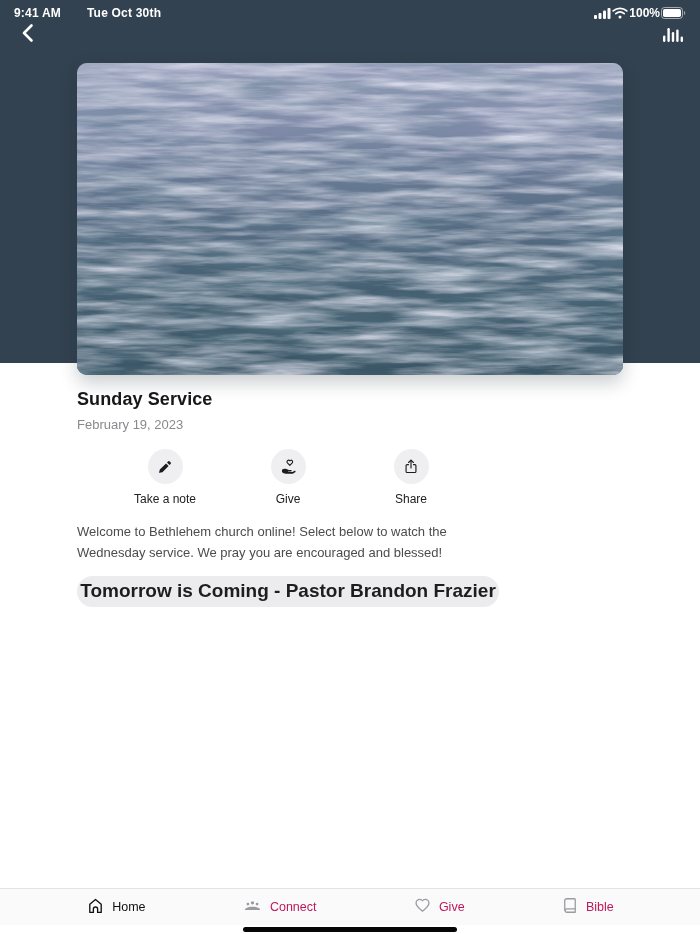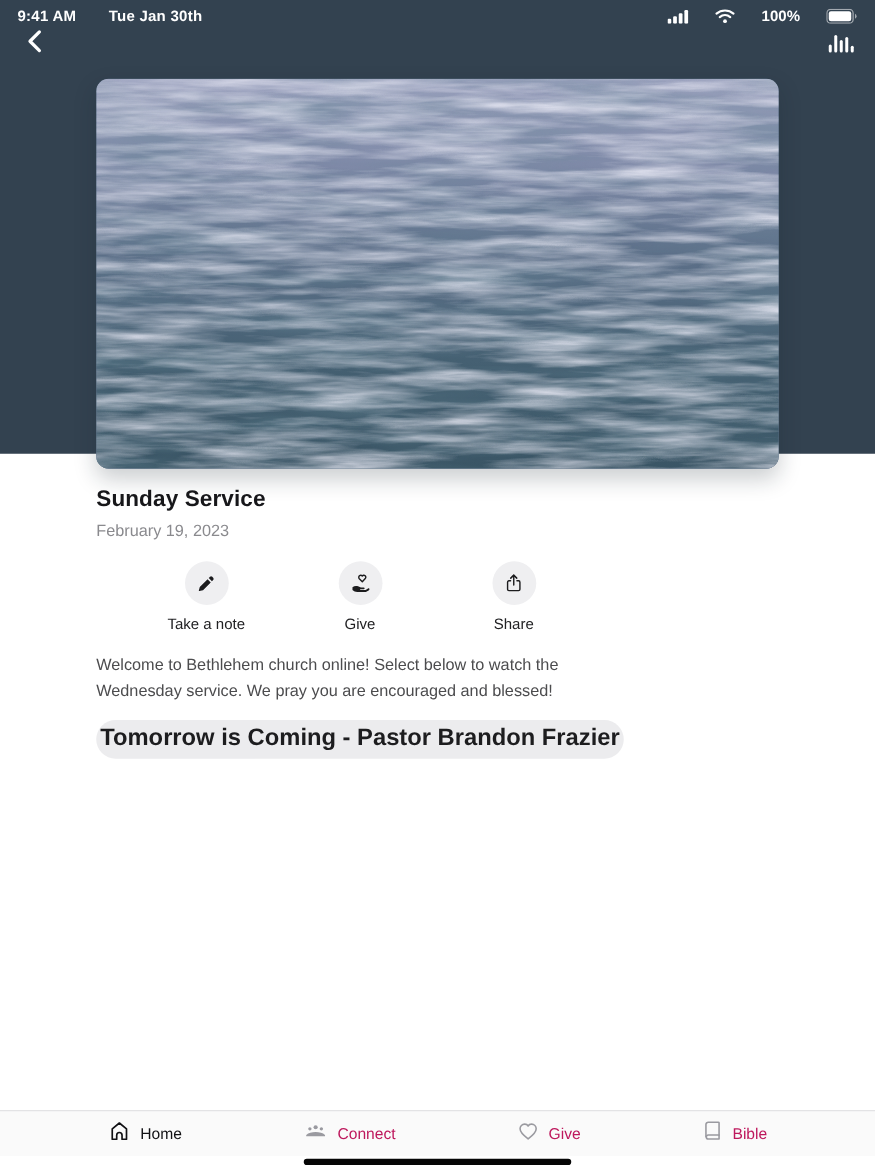"Tue Jan 30th" span { text: Jan -> Oct }
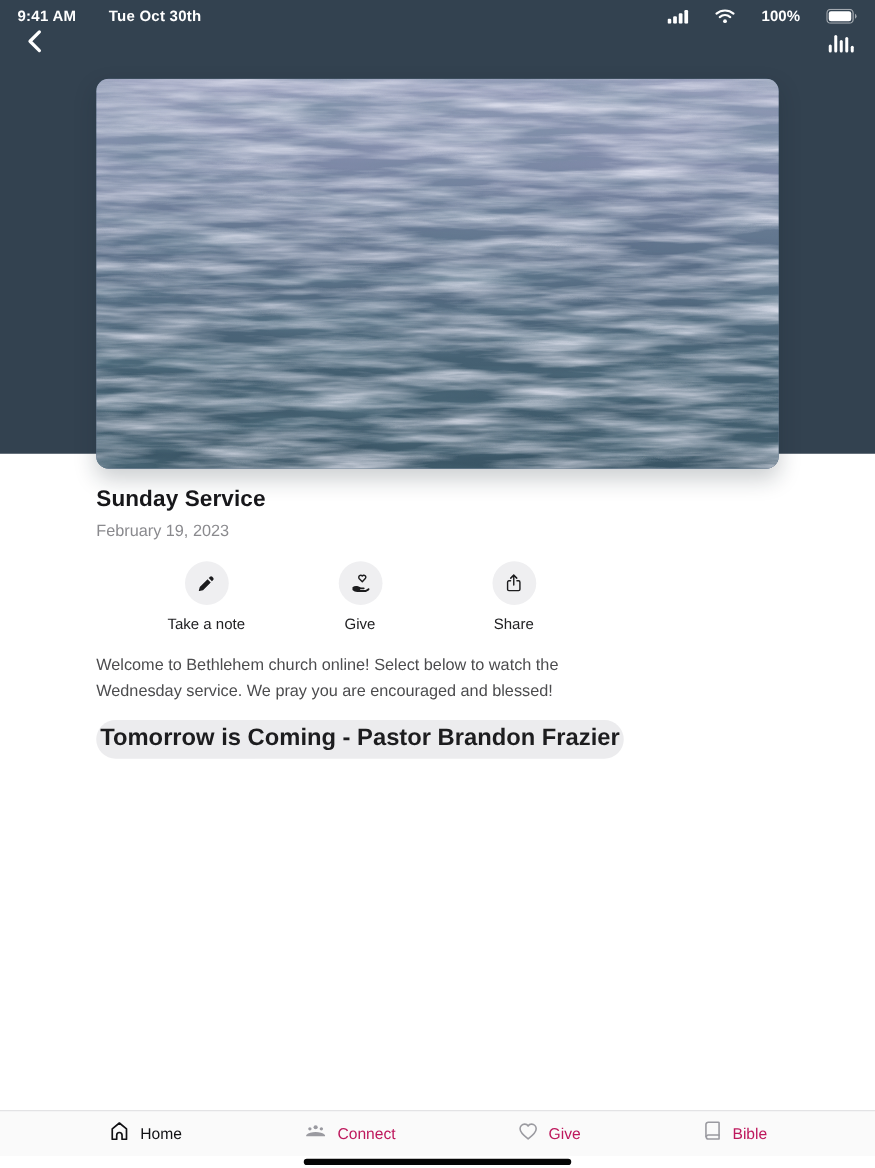"100%" .status-right { gap: 21px -> 1px }
